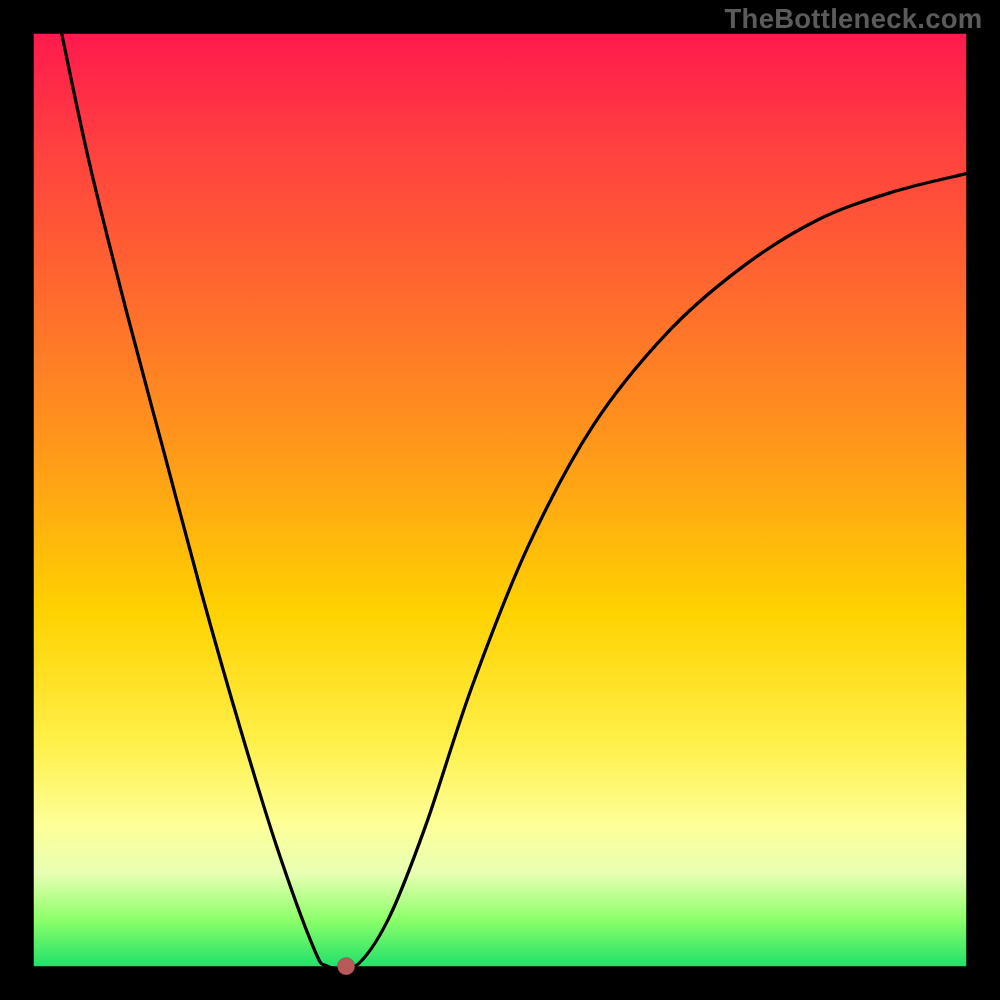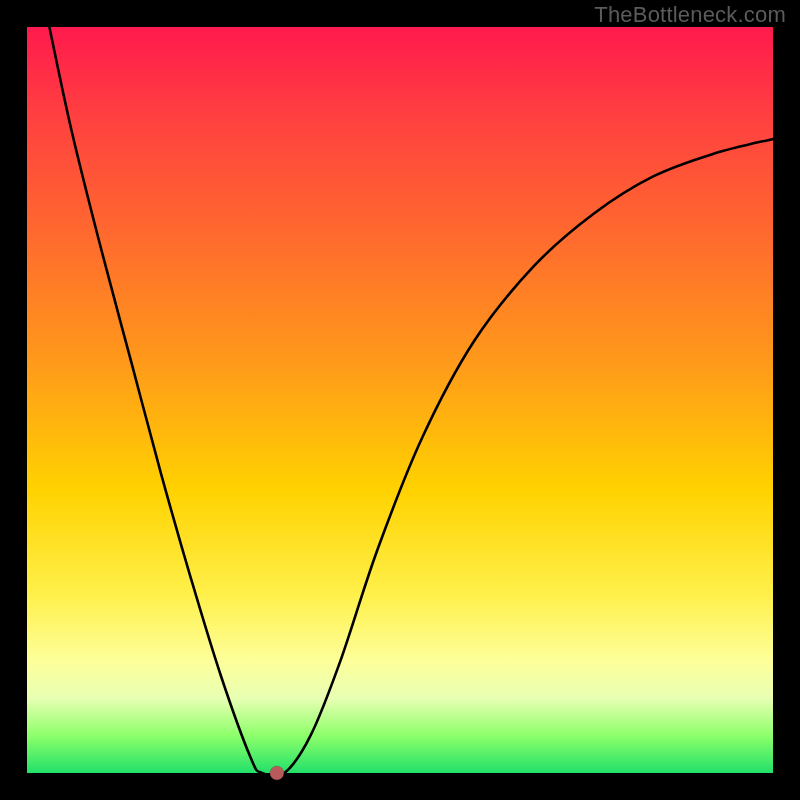"TheBottleneck.com" .watermark { font-weight: 400 -> 700 }
